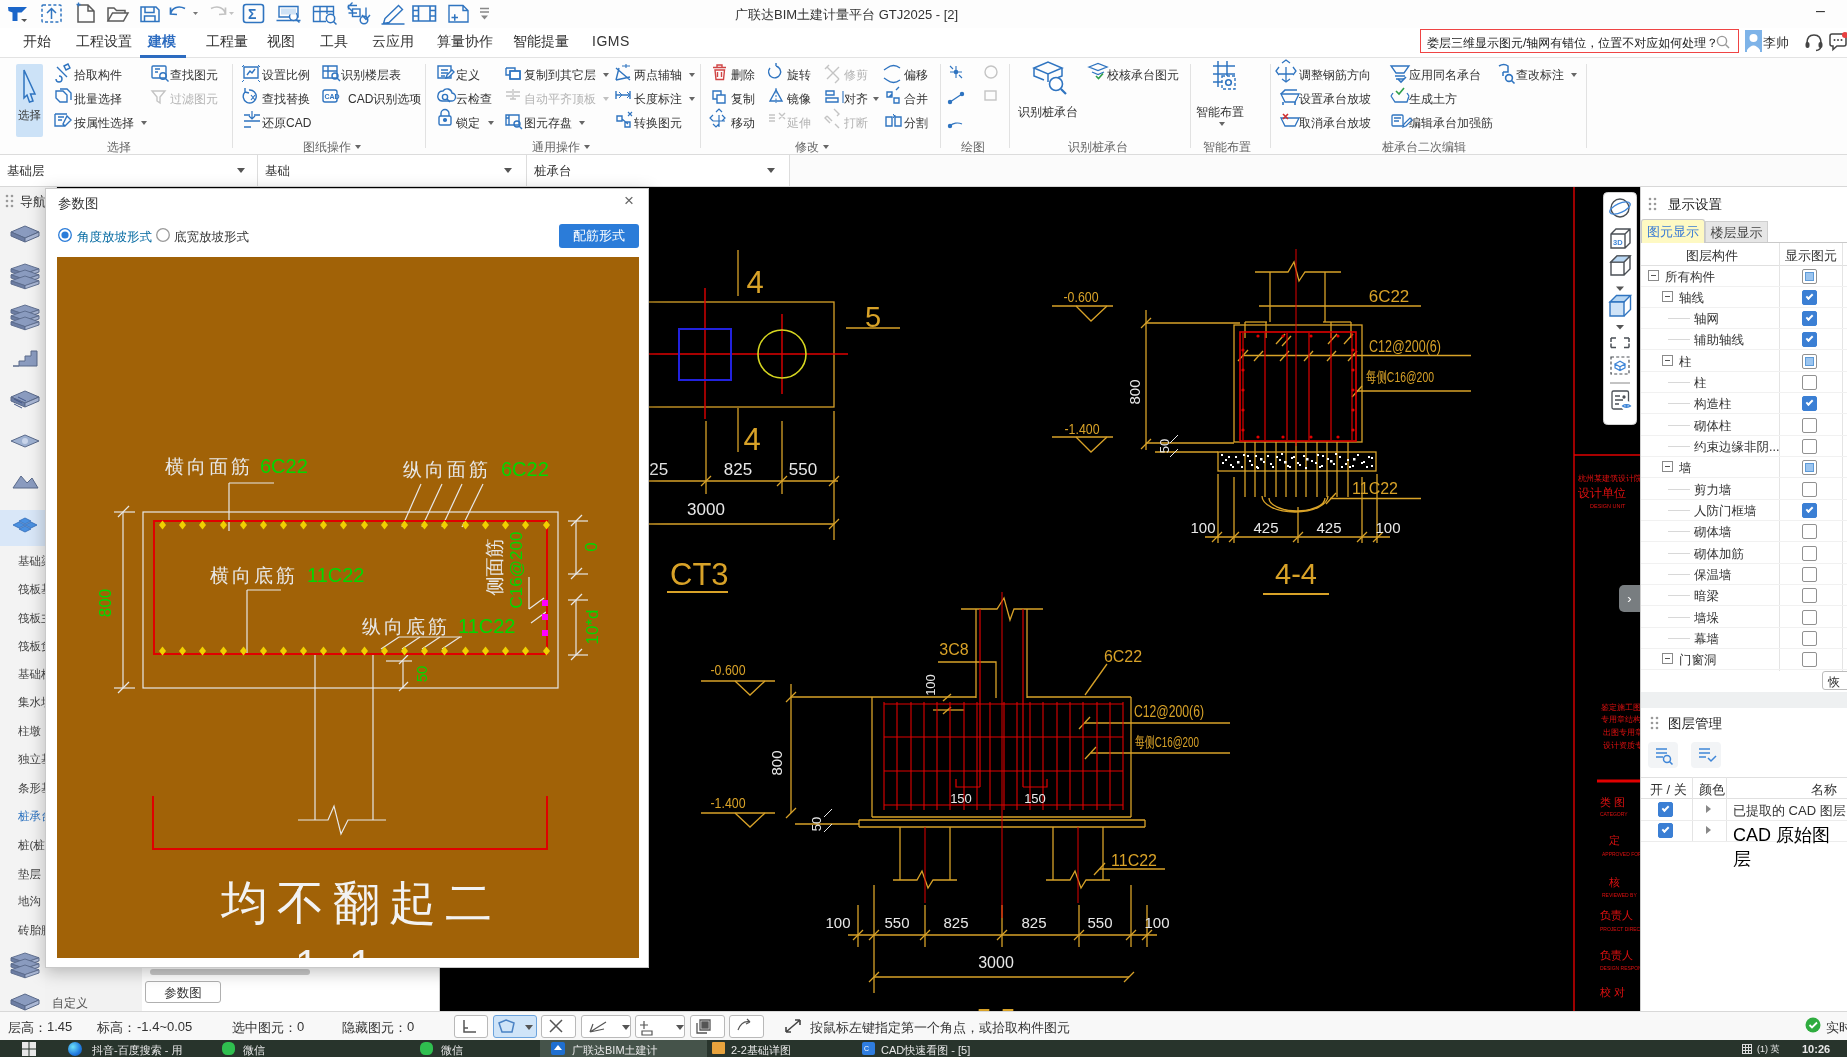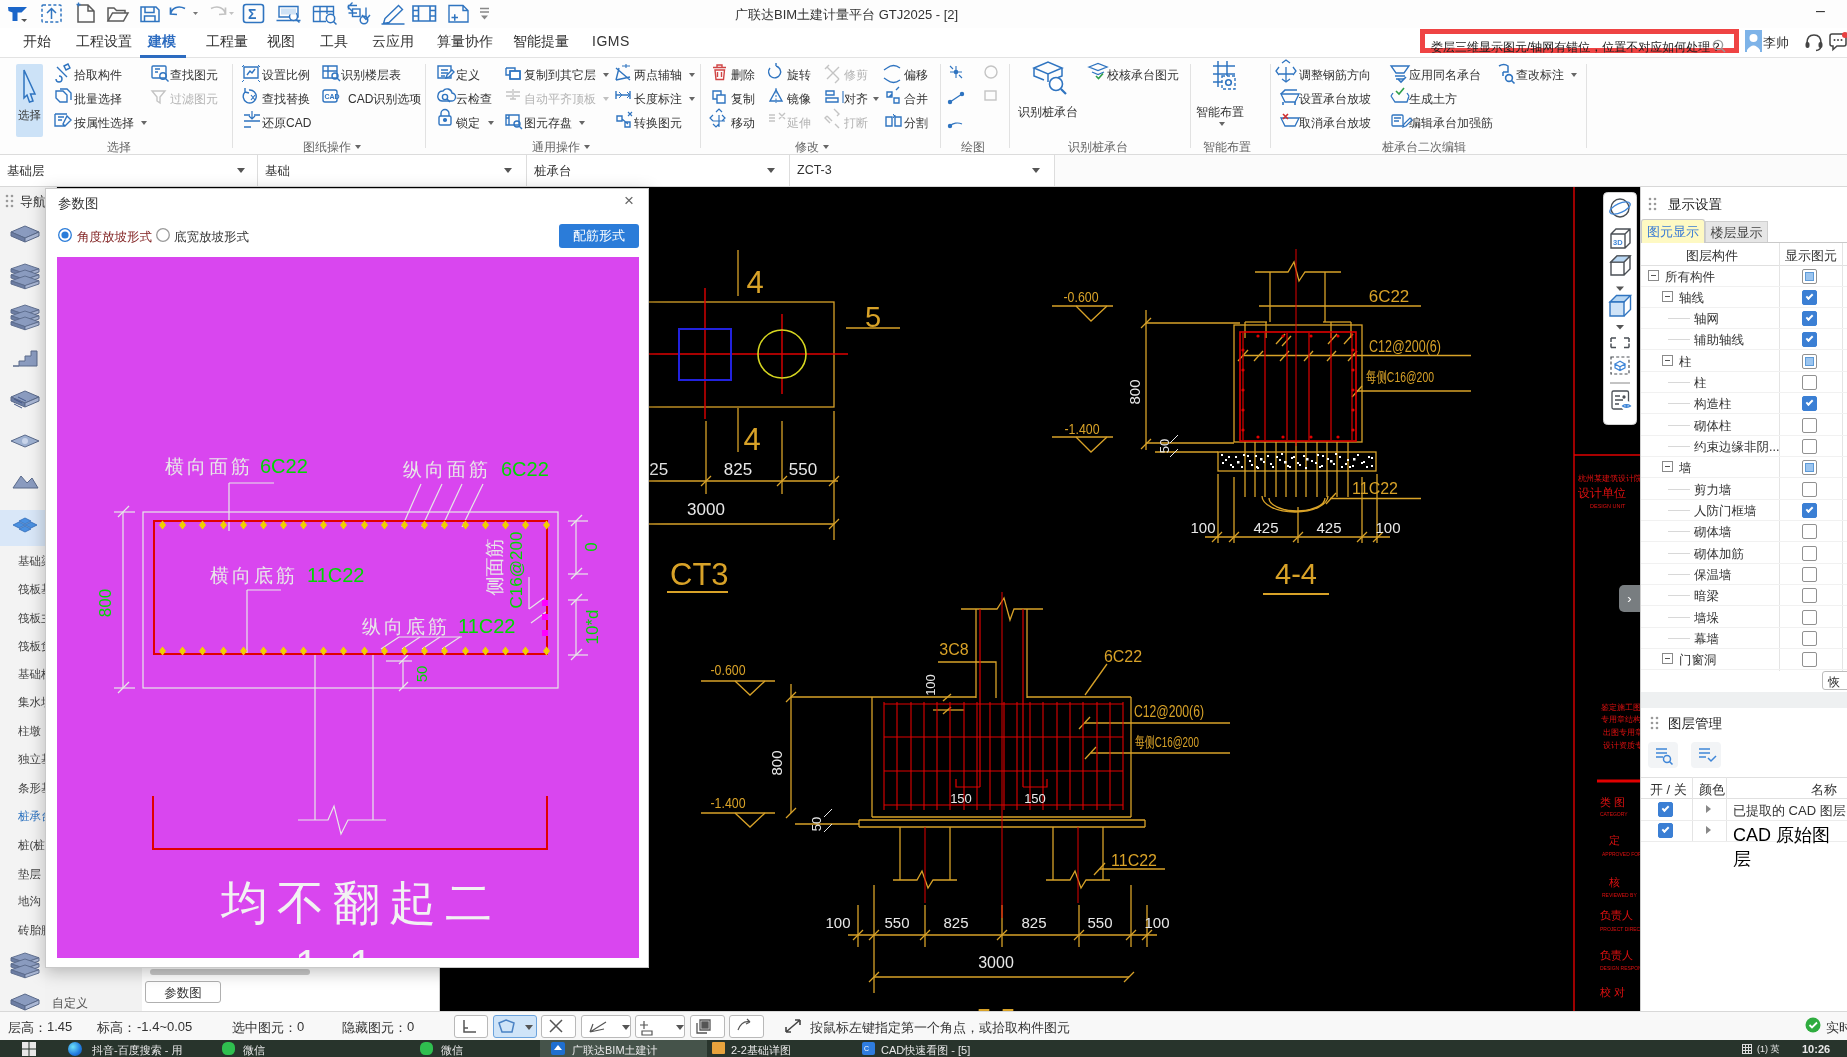"娄层三维显示图元/轴网有错位，位置不对应如何处理？" div.ab { border: 5px solid #ef4444 -> 1px solid #ef4444 }
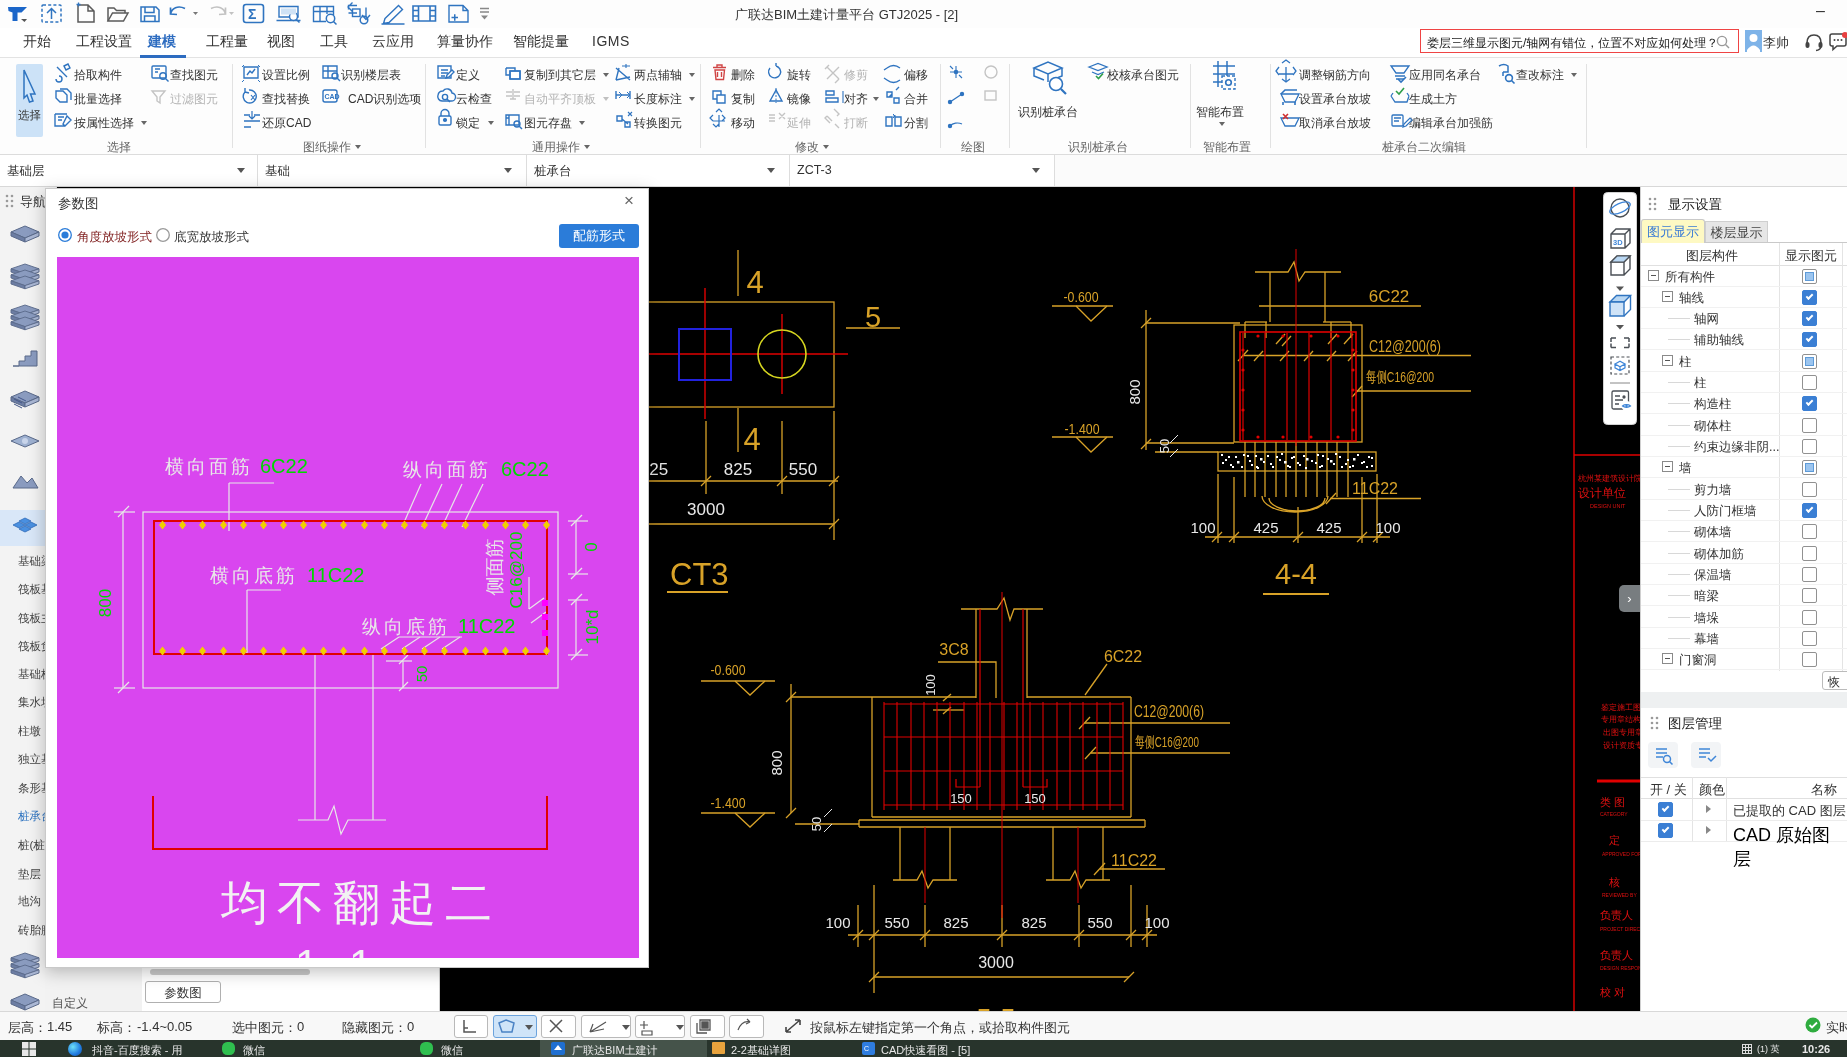"ZCT-3" div.combo { html: <div> <span>ZCT-3</span> <div></div> </div> -> none }
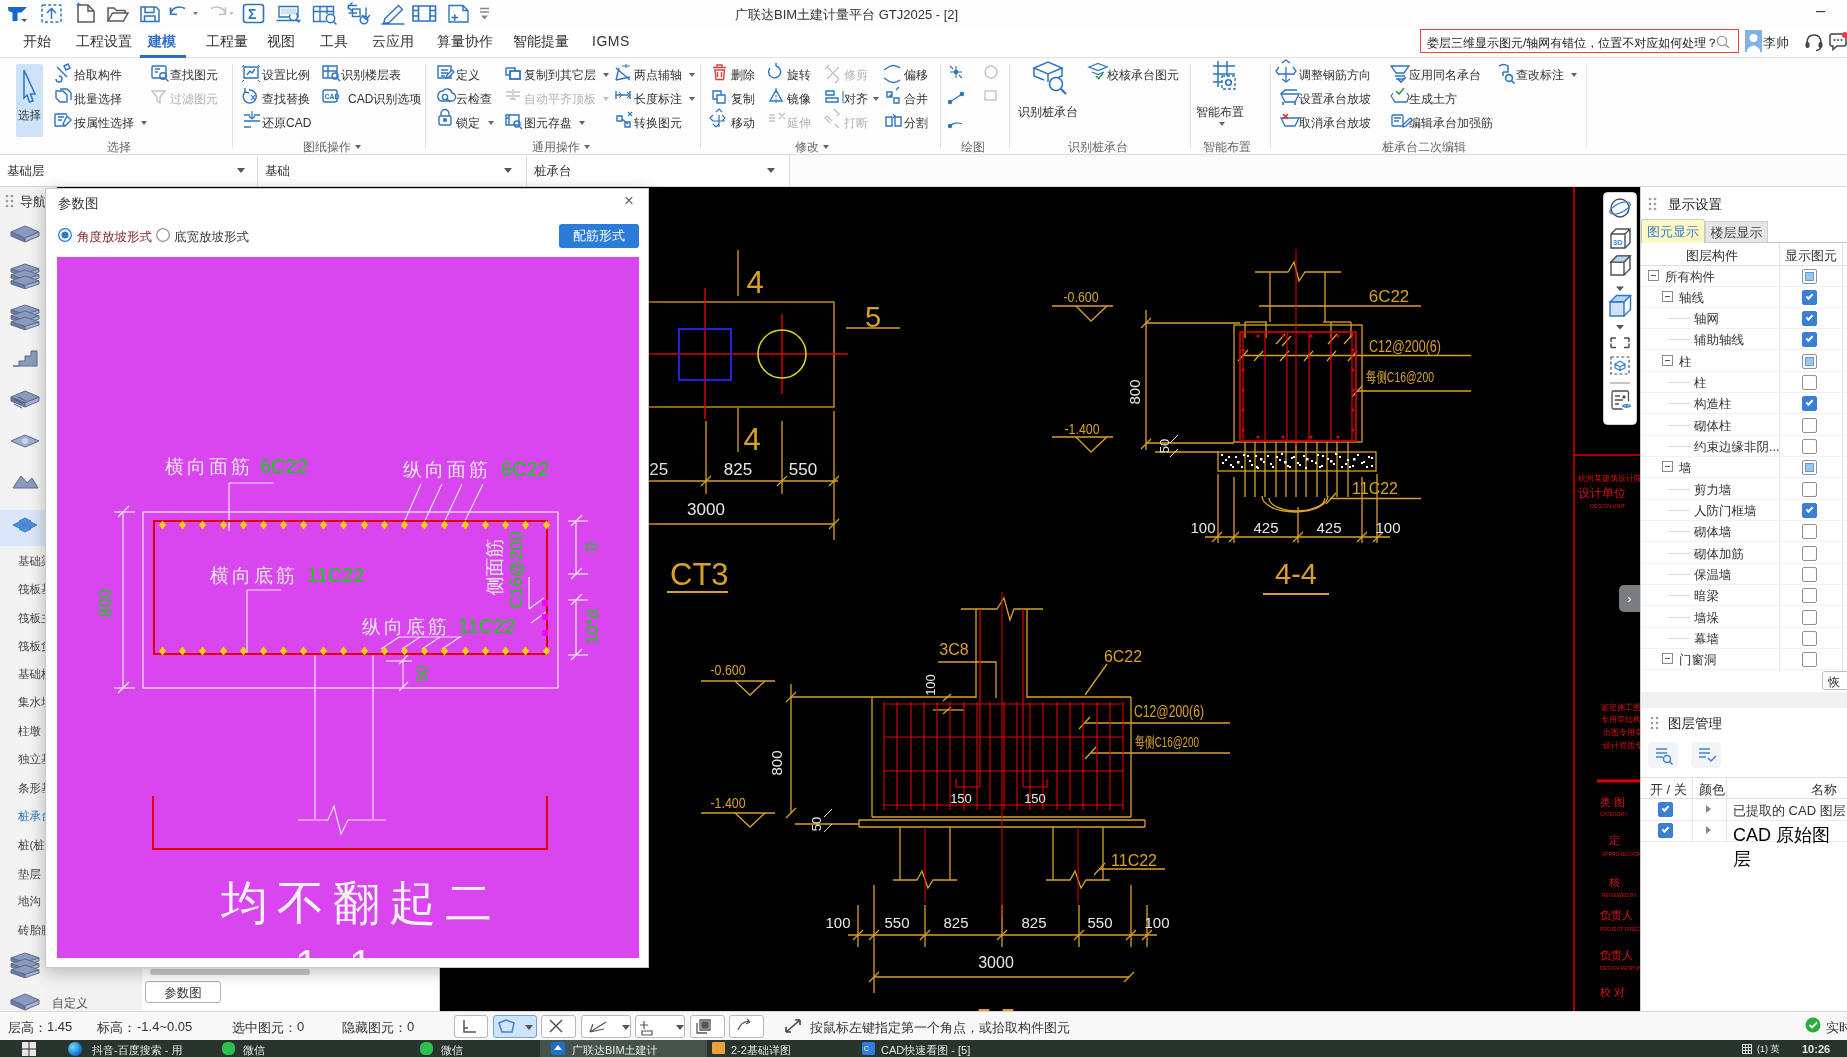"角度放坡形式" div { color: #7f1d1d -> #0369a1 }
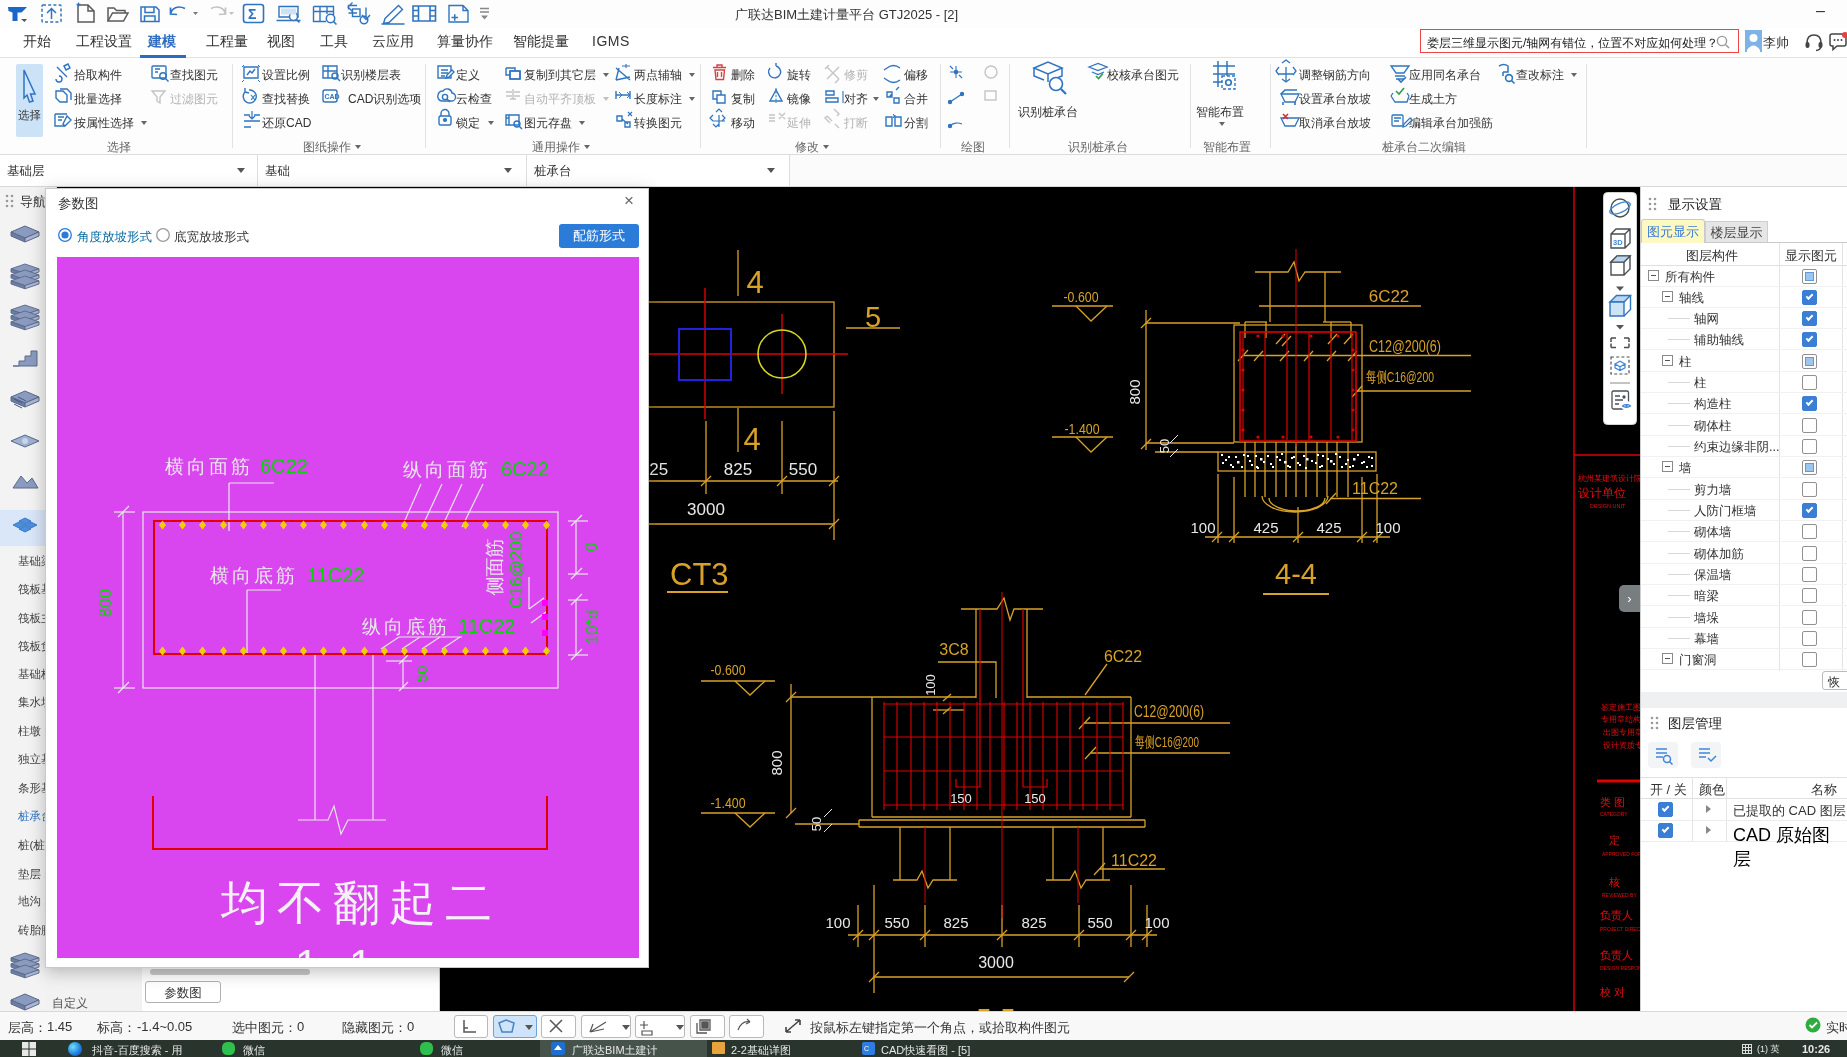"横向面筋" #dcanvas { background: #d946ef -> #a16207 }
